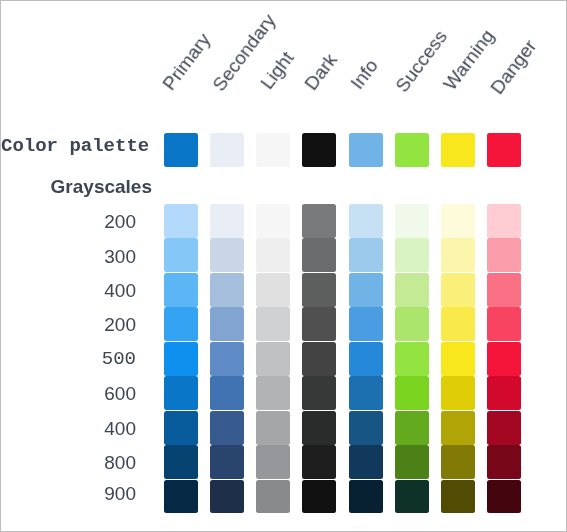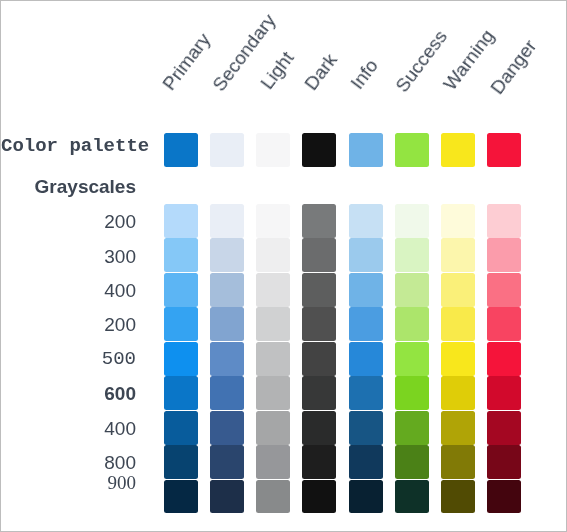"Grayscales" div.biglabel { margin-left: none -> 16px }
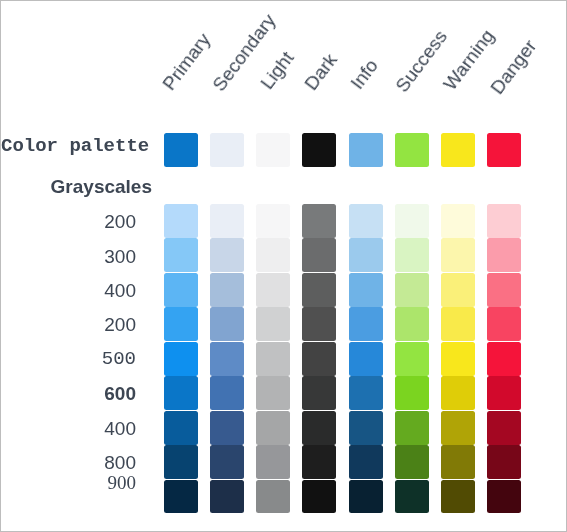"600" div.rowlabel { font-weight: bold -> none }
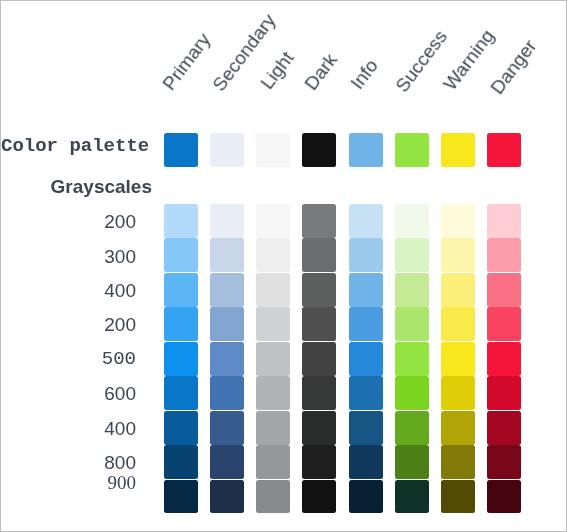"900" div.rowlabel { font-family: Liberation Serif, serif -> none; top: 472px -> 483px }
